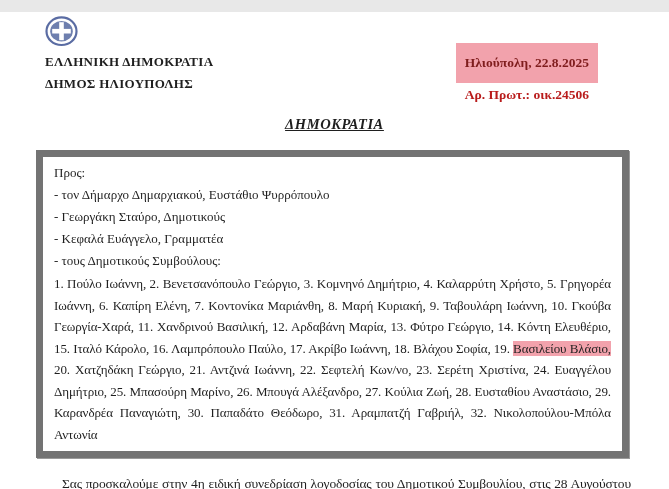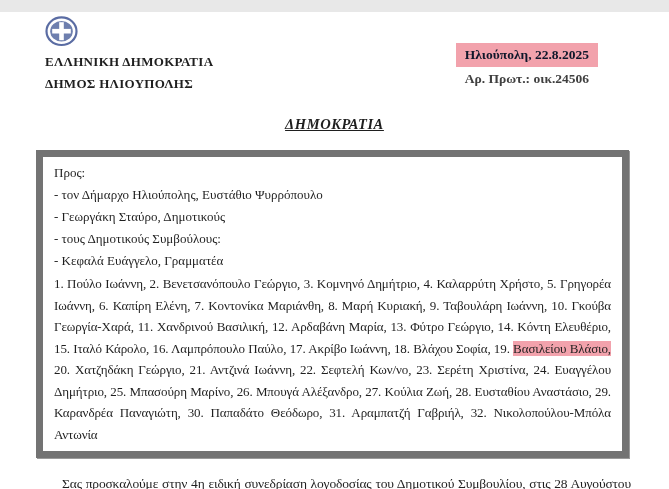"Ηλιούπολη, 22.8.2025" .place-date { color: #0f172a -> #7f1d1d; padding: 4px 9px -> 12px 9px }
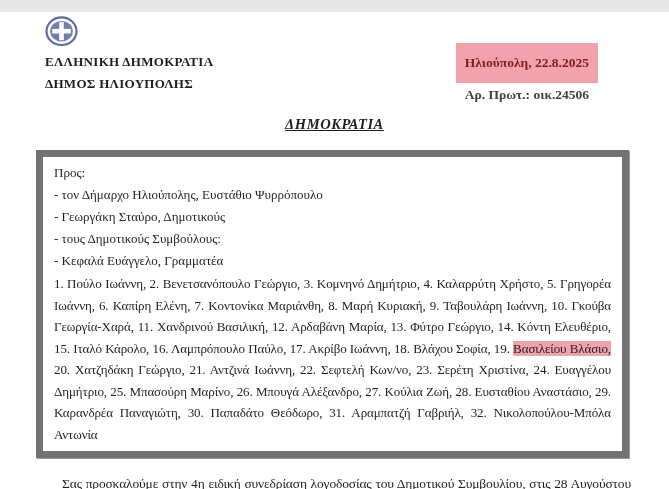"Αρ. Πρωτ.: οικ.24506" .protocol { color: #404040 -> #b91c1c }
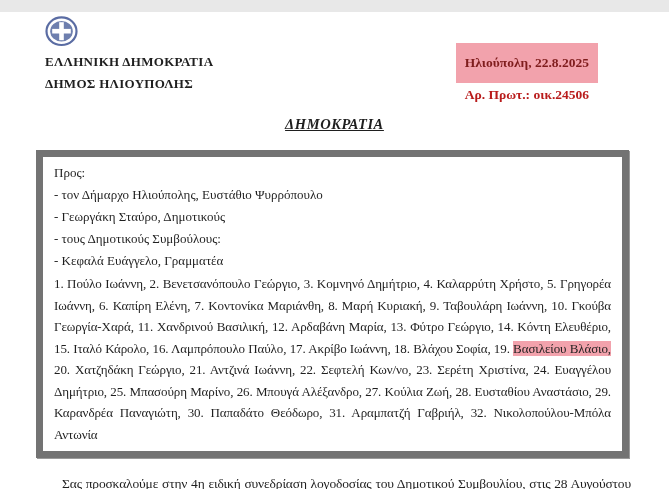"- τον Δήμαρχο Ηλιούπολης, Ευστάθιο" div.recipient-item { text: Ηλιούπολης -> Δημαρχιακού }
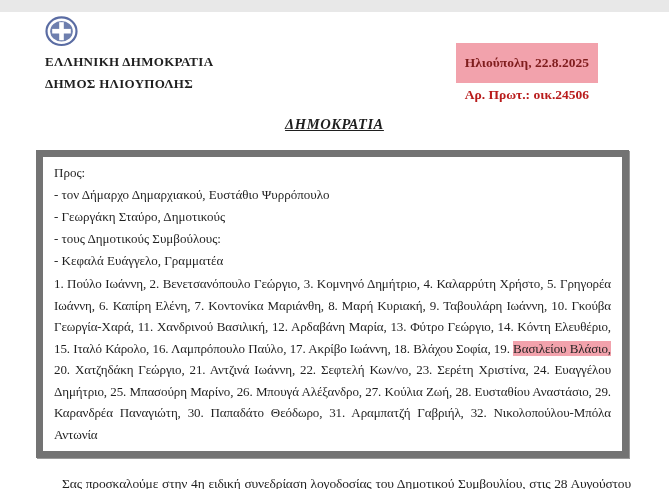"- τους Δημοτικούς Συμβούλους:" div.recipient-item { order: before "- Κεφαλά Ευάγγελο, Γραμματέα" -> after "- Κεφαλά Ευάγγελο, Γραμματέα" }
